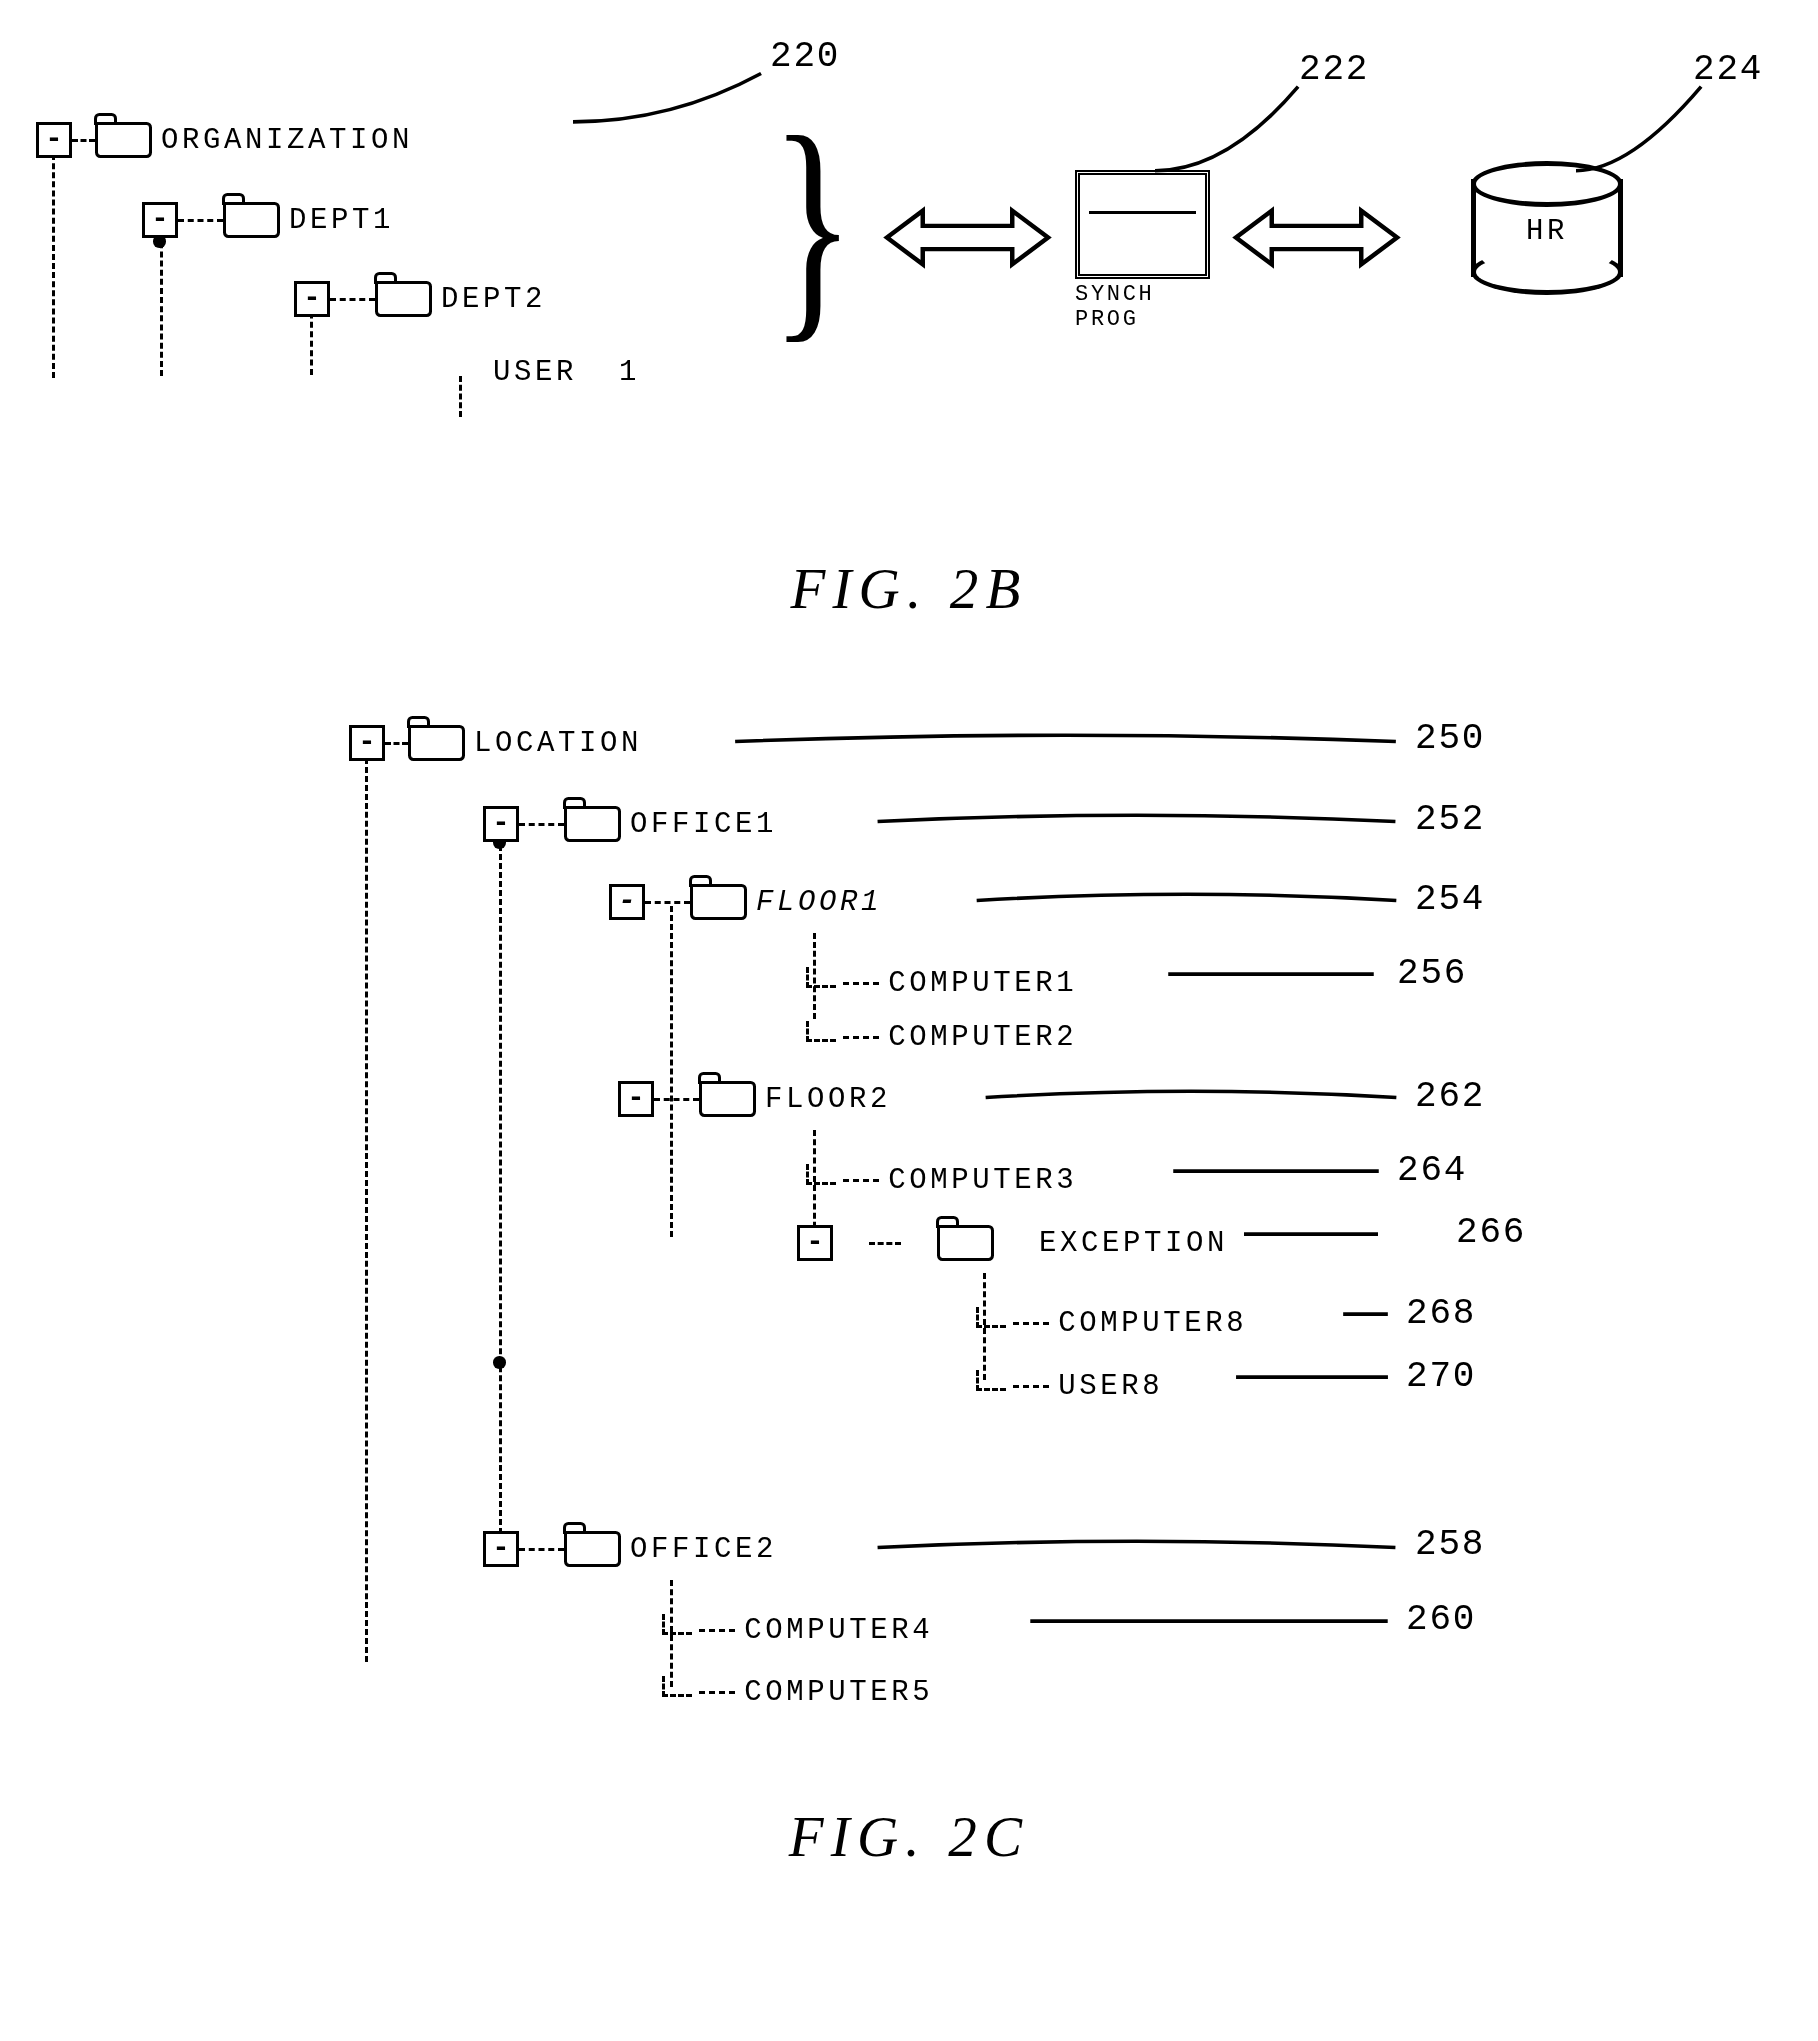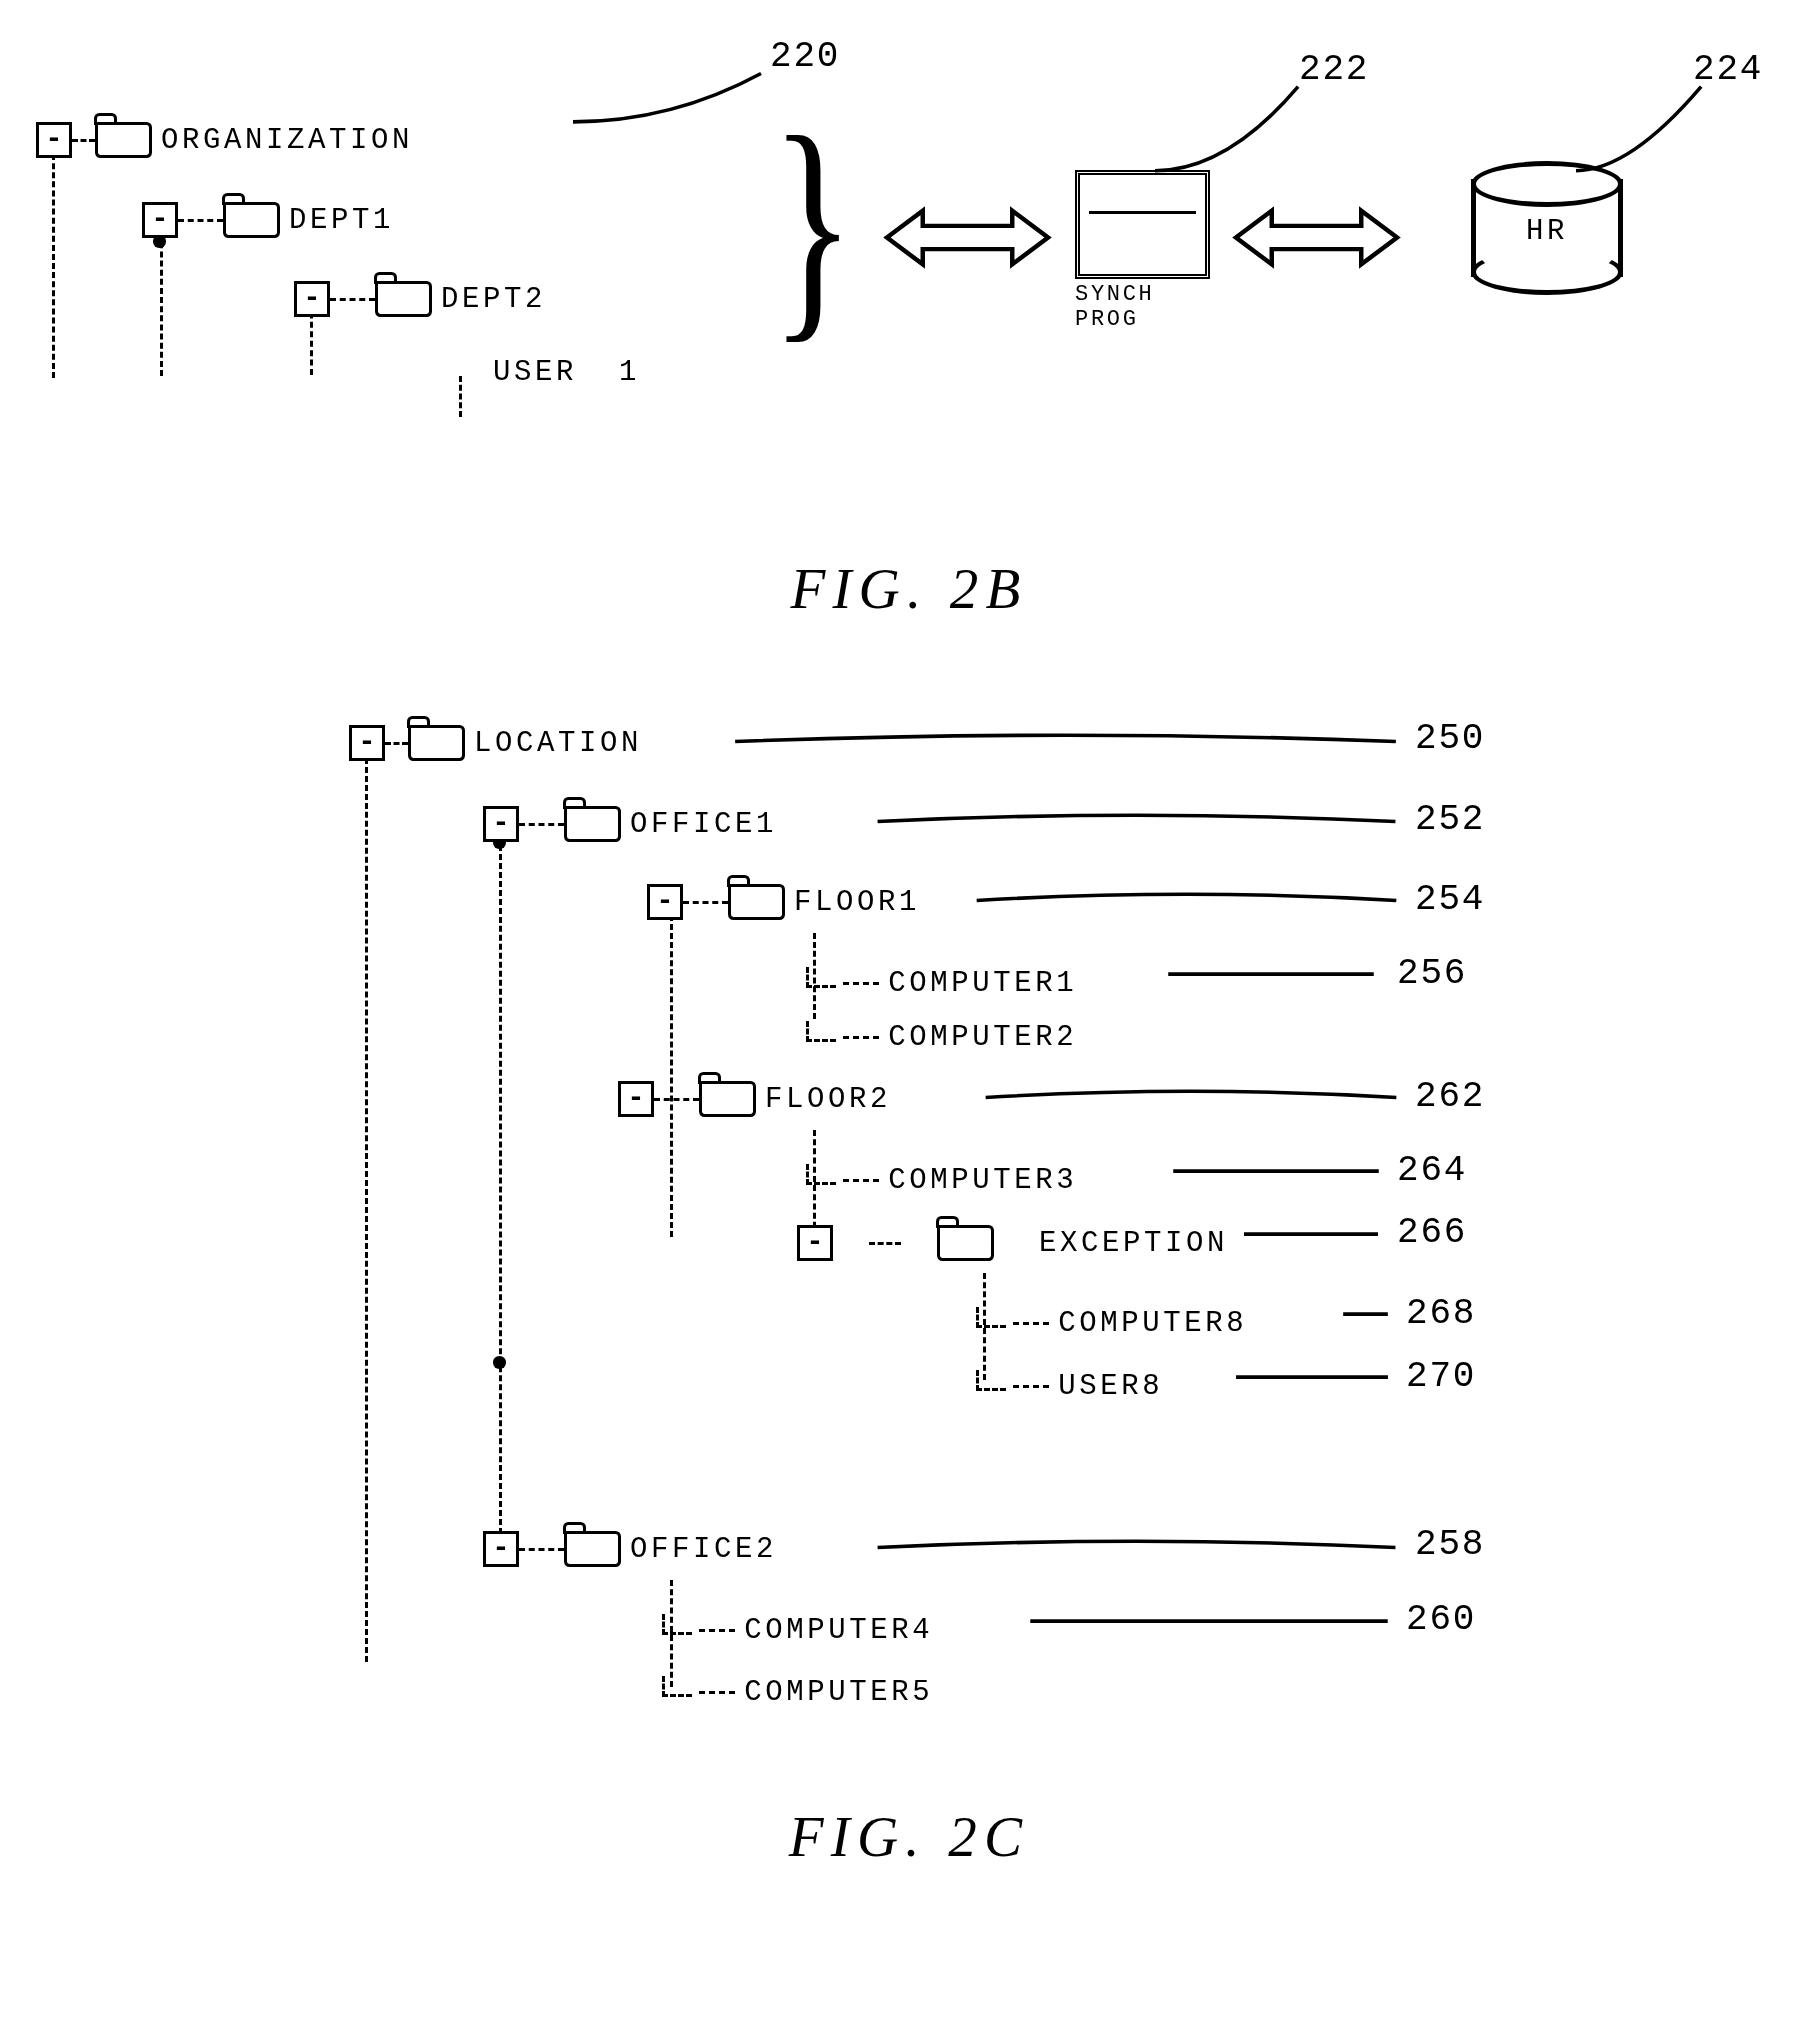"FLOOR1" div.tree-row { font-style: none -> italic; left: 522px -> 484px }
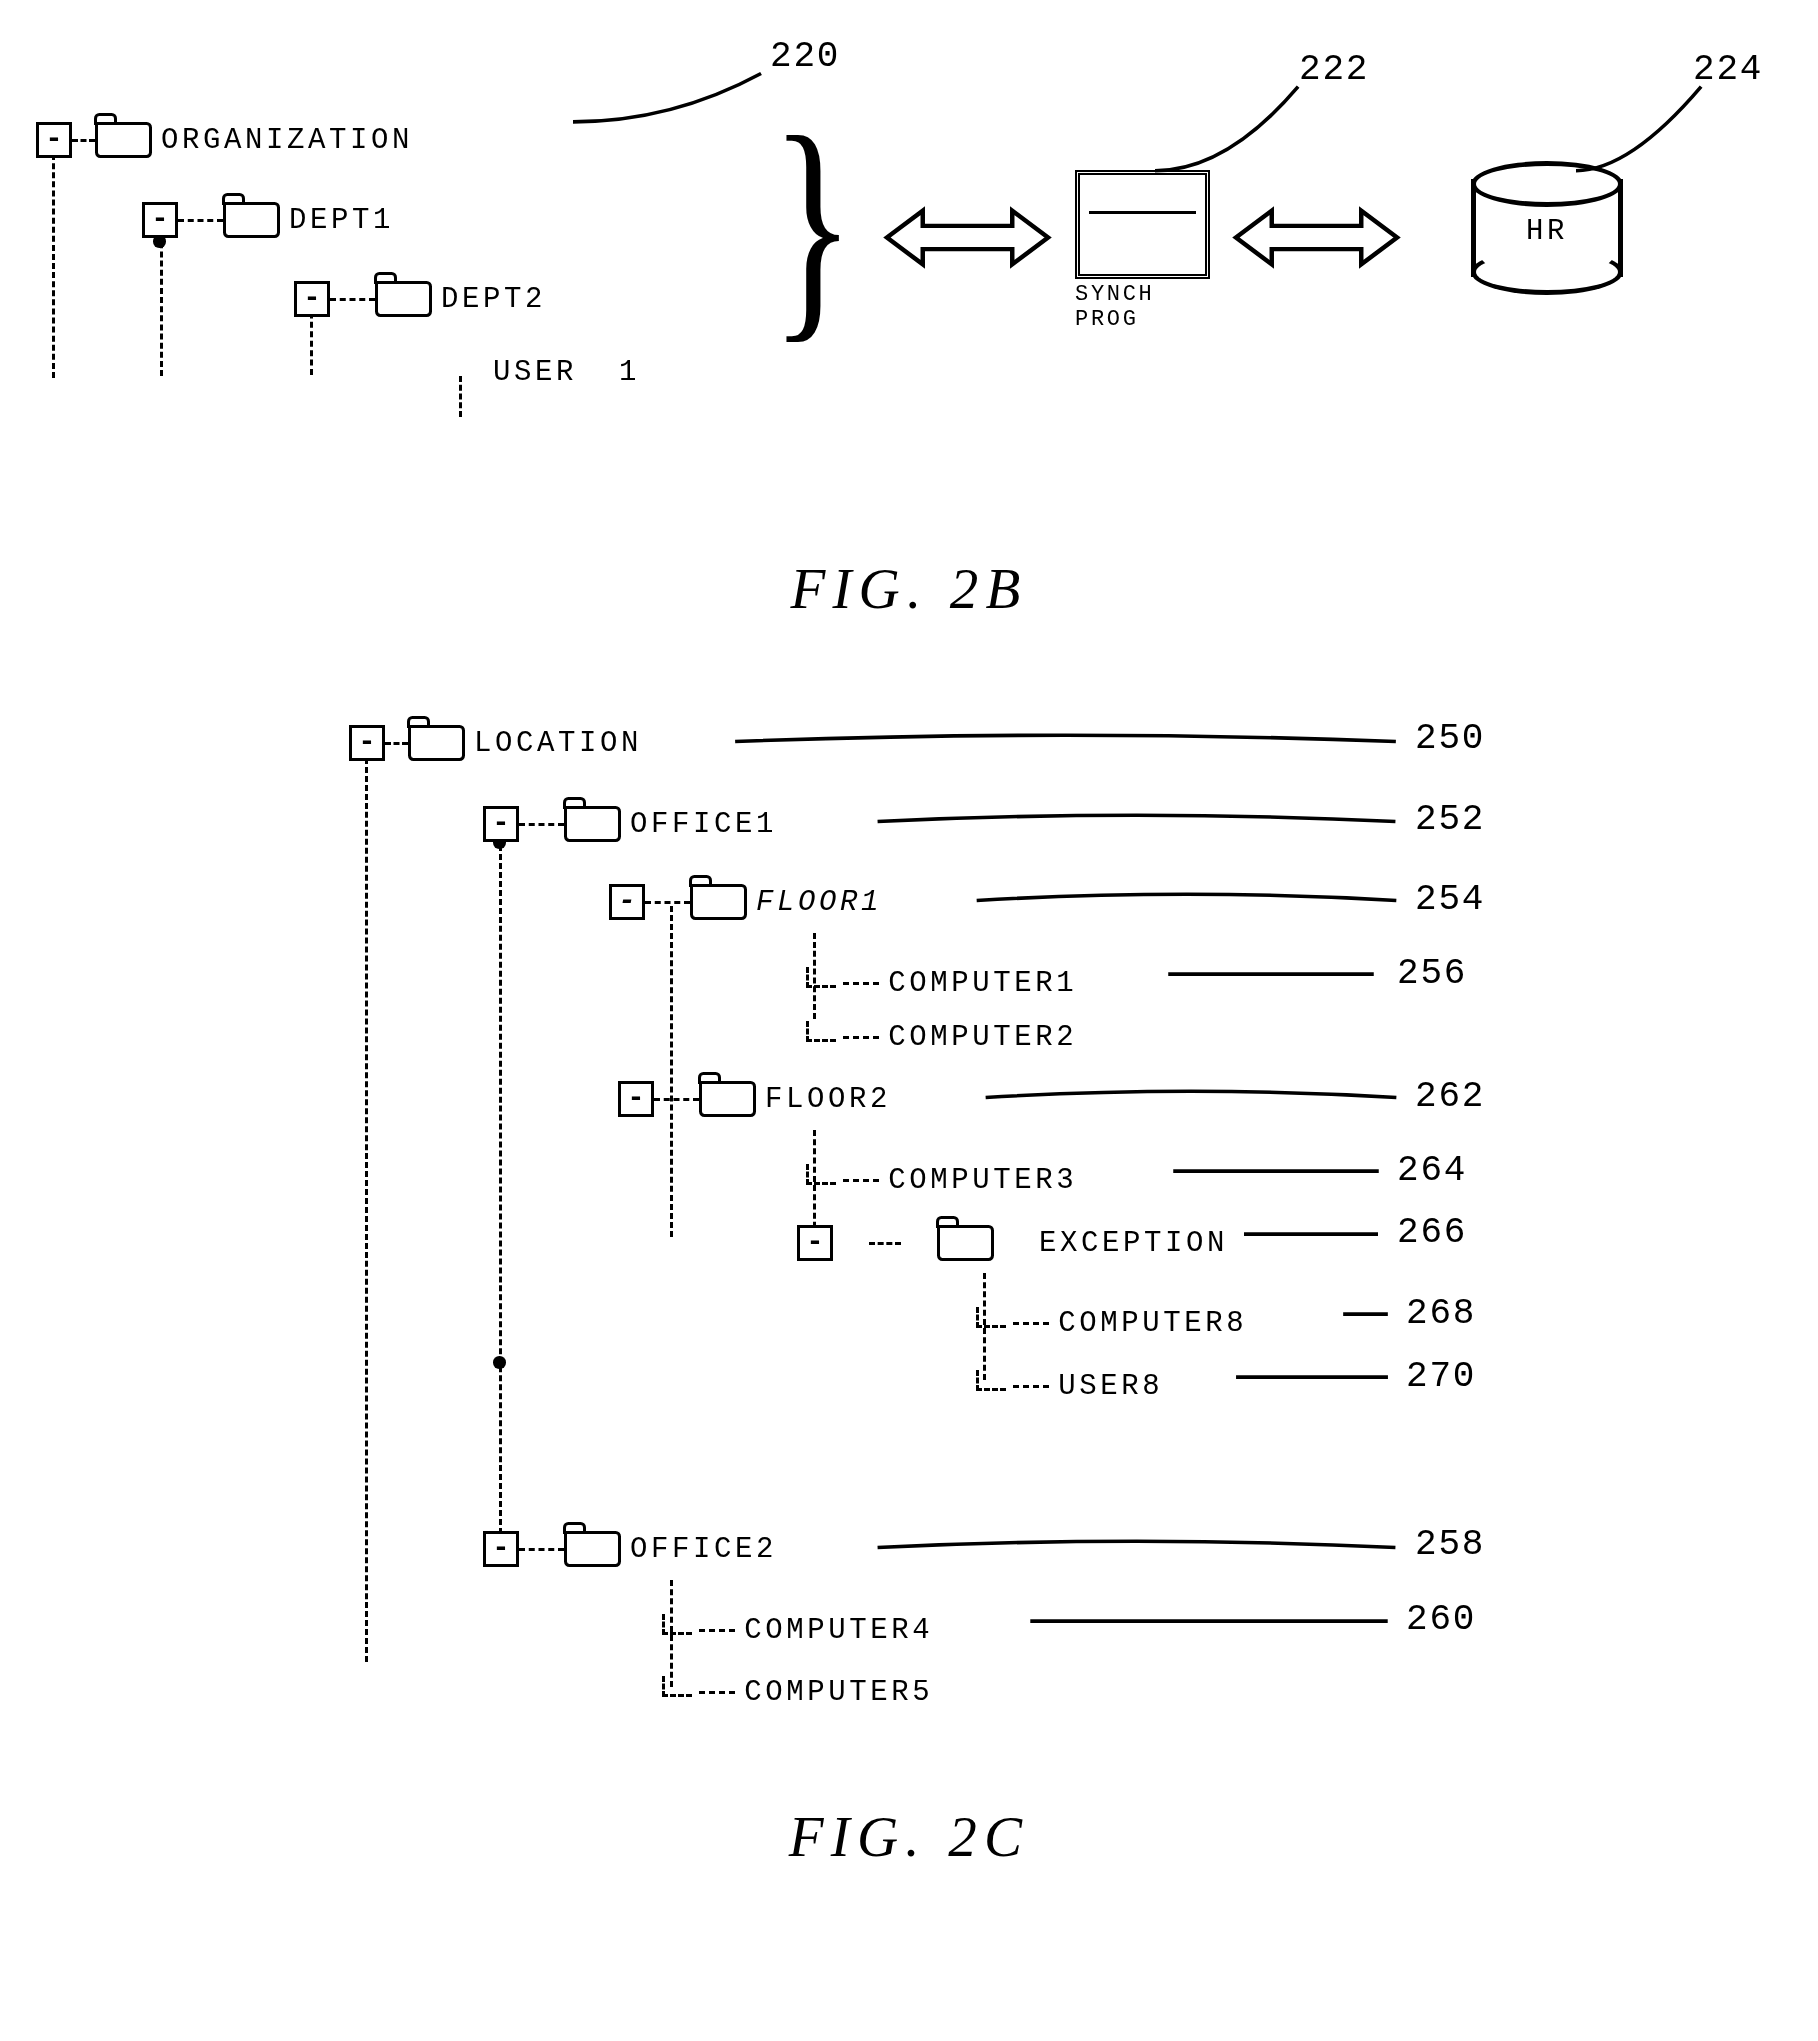"266" div.ref { left: 1272px -> 1331px }
